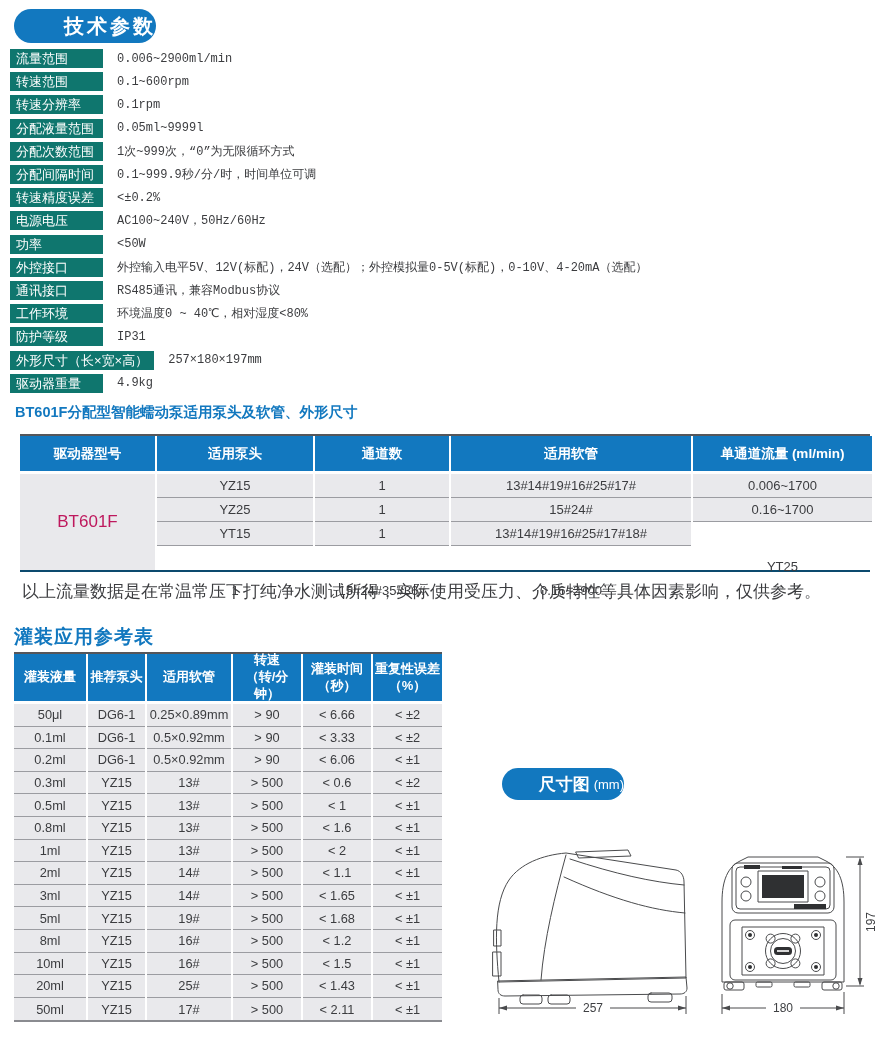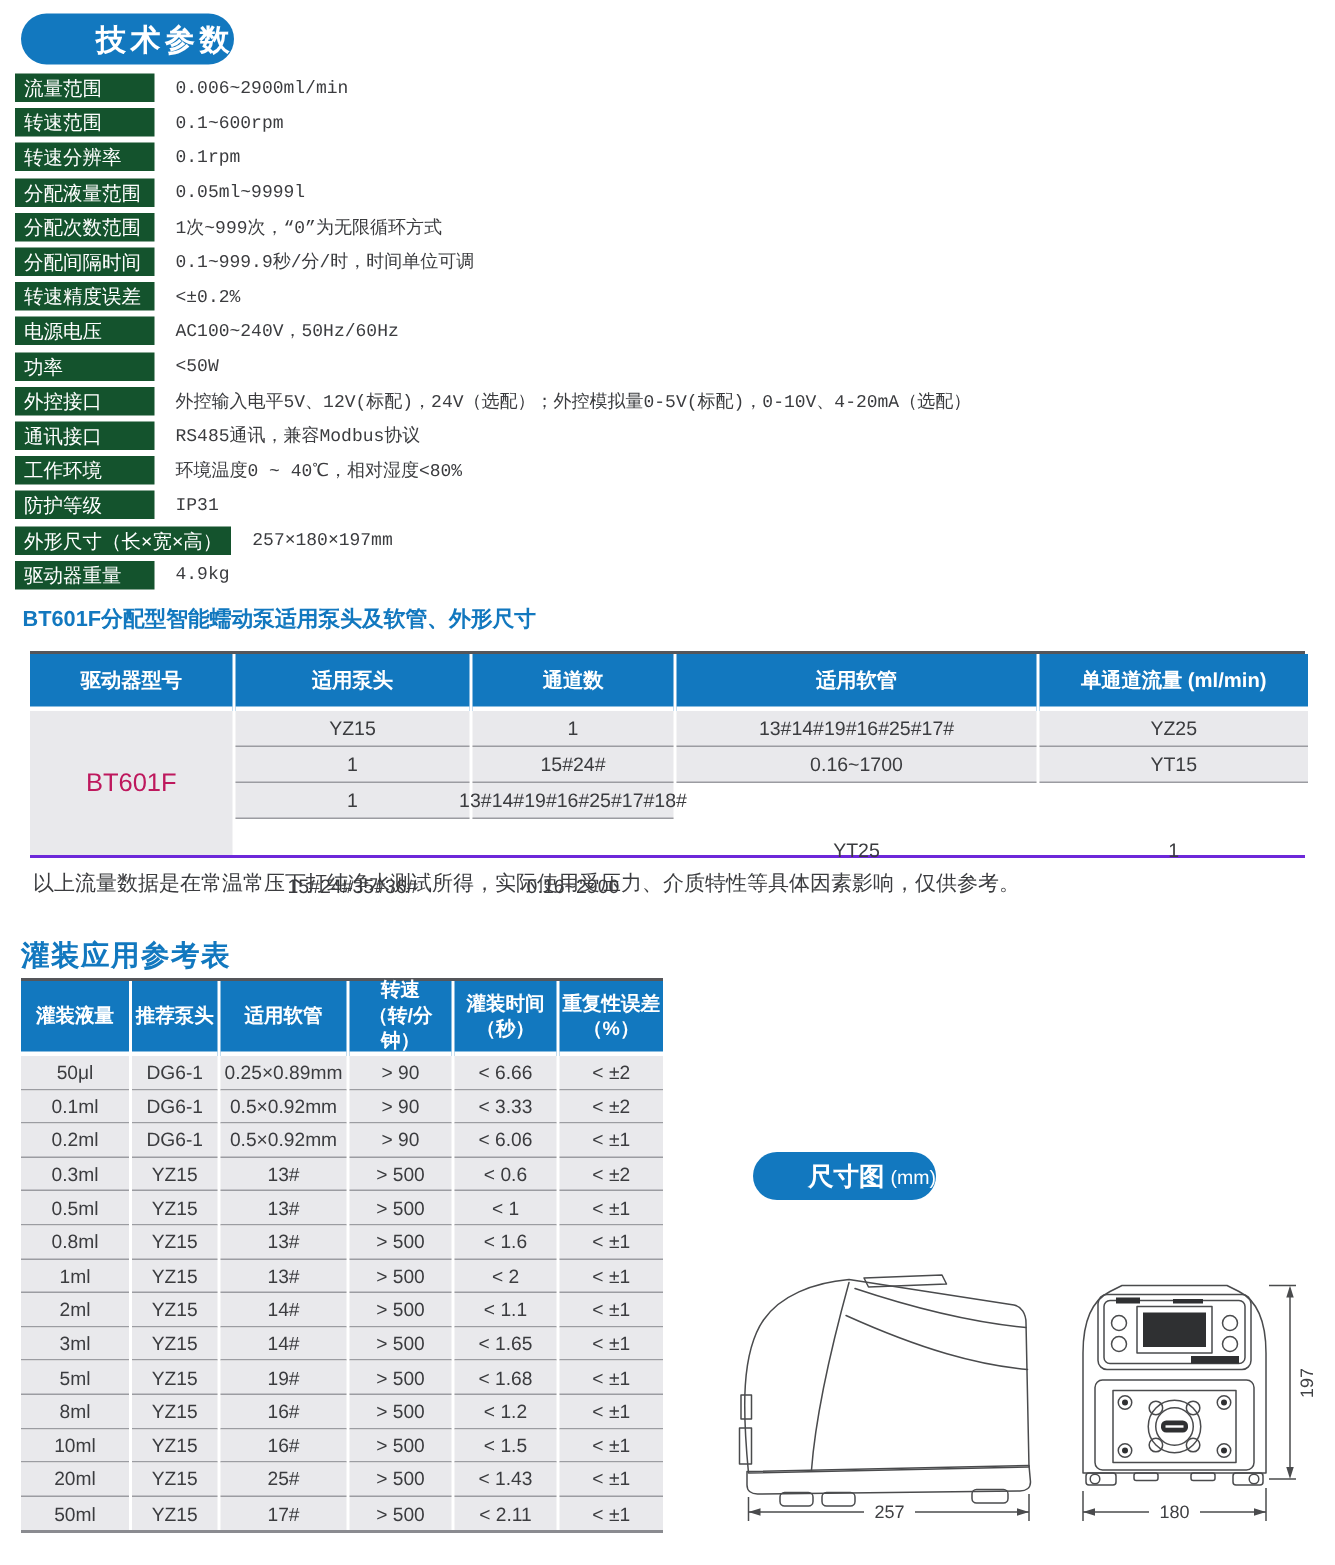"流量范围" .spec-label { background: #14532d -> #0f766e }
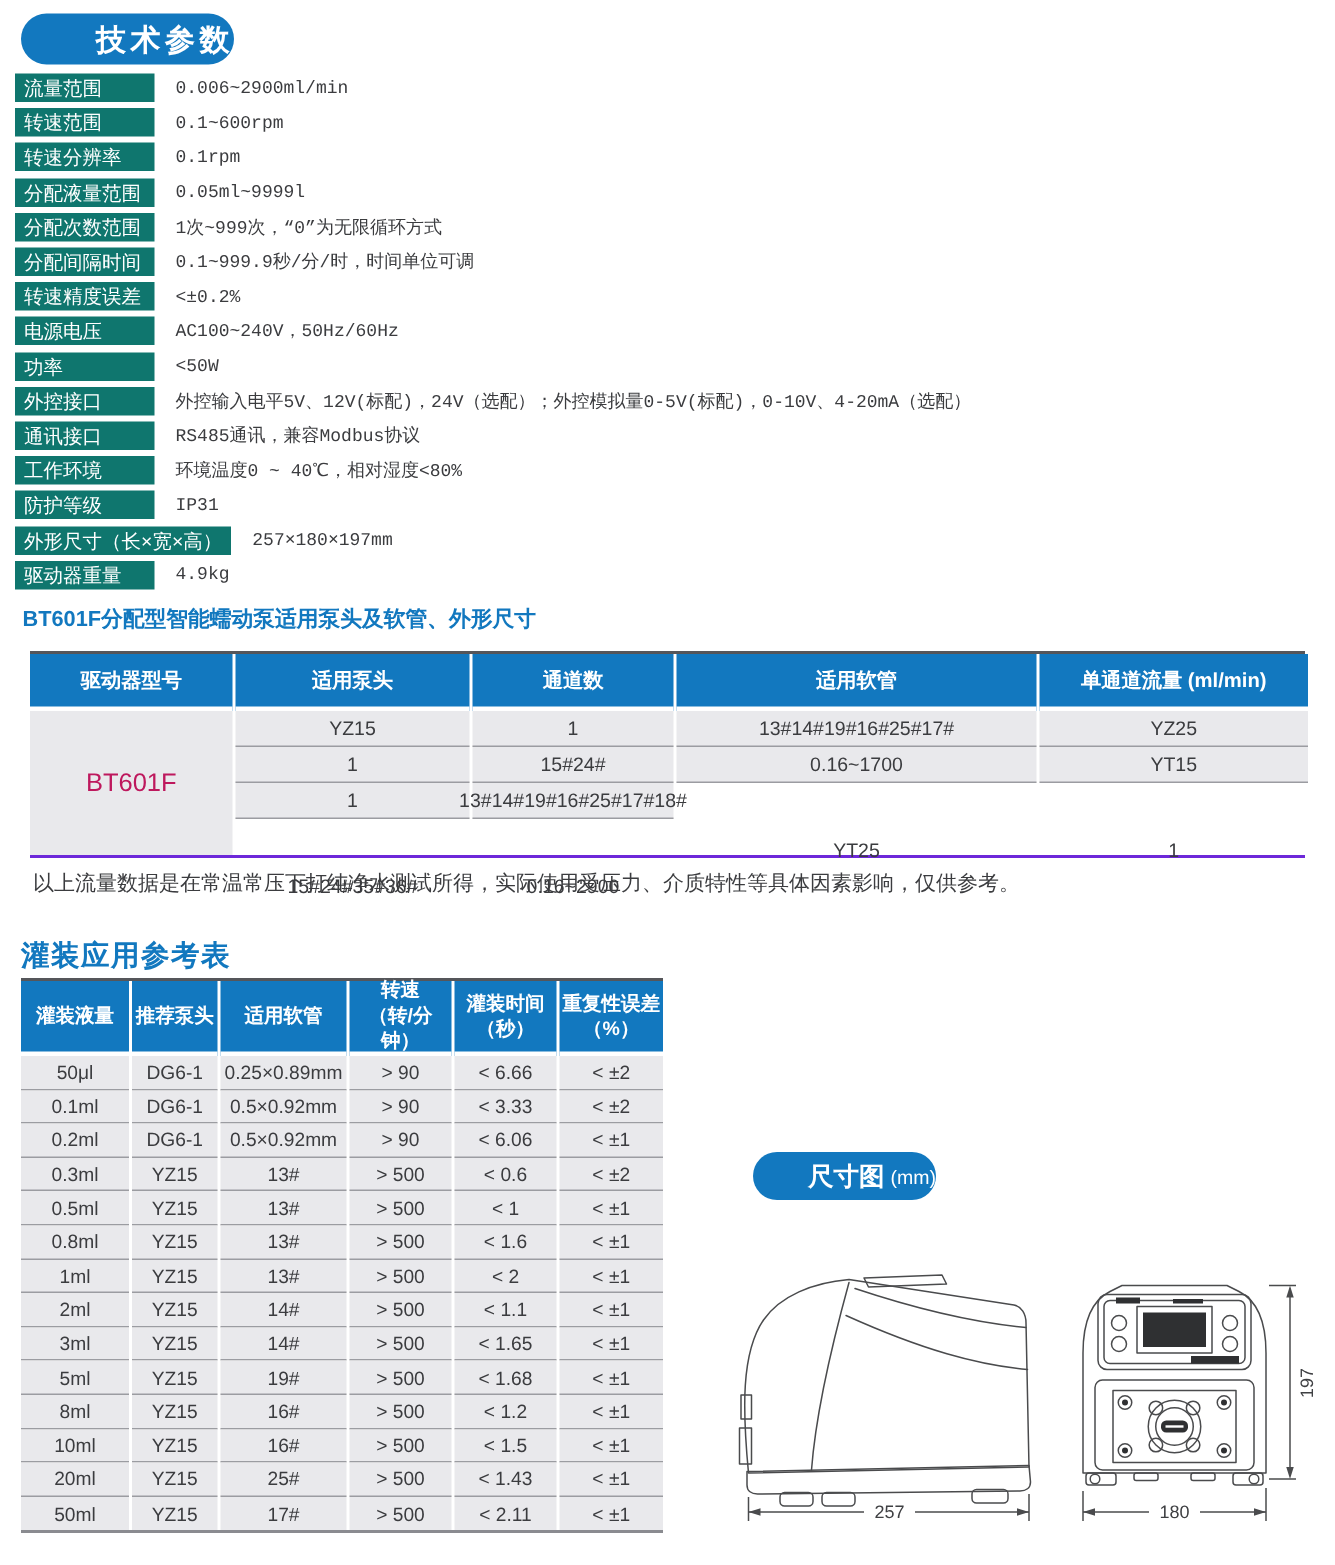"驱动器型号" #pump-table { border-bottom: 2px solid #6d28d9 -> 2px solid #0c4a6e }
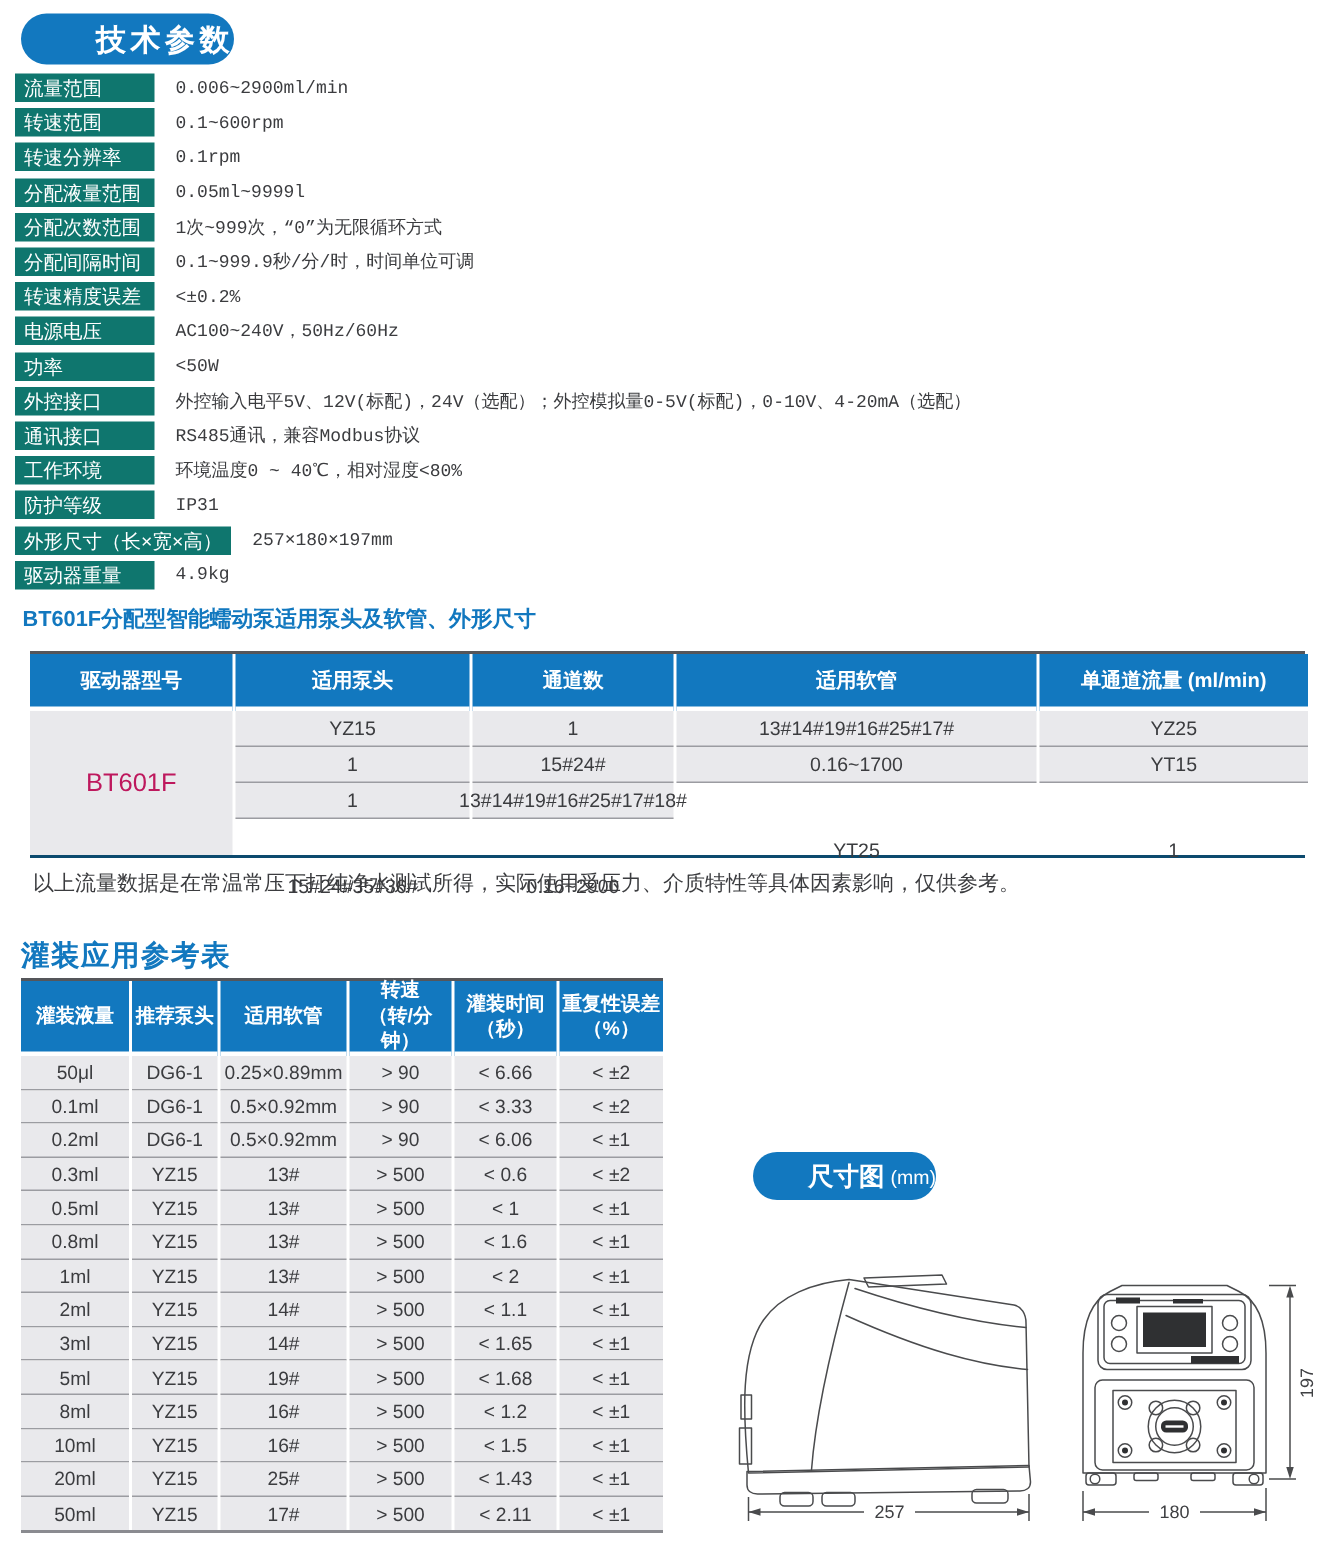"0.006~1700" div.pt-c { html: none -> <div>0.006~1700</div> }
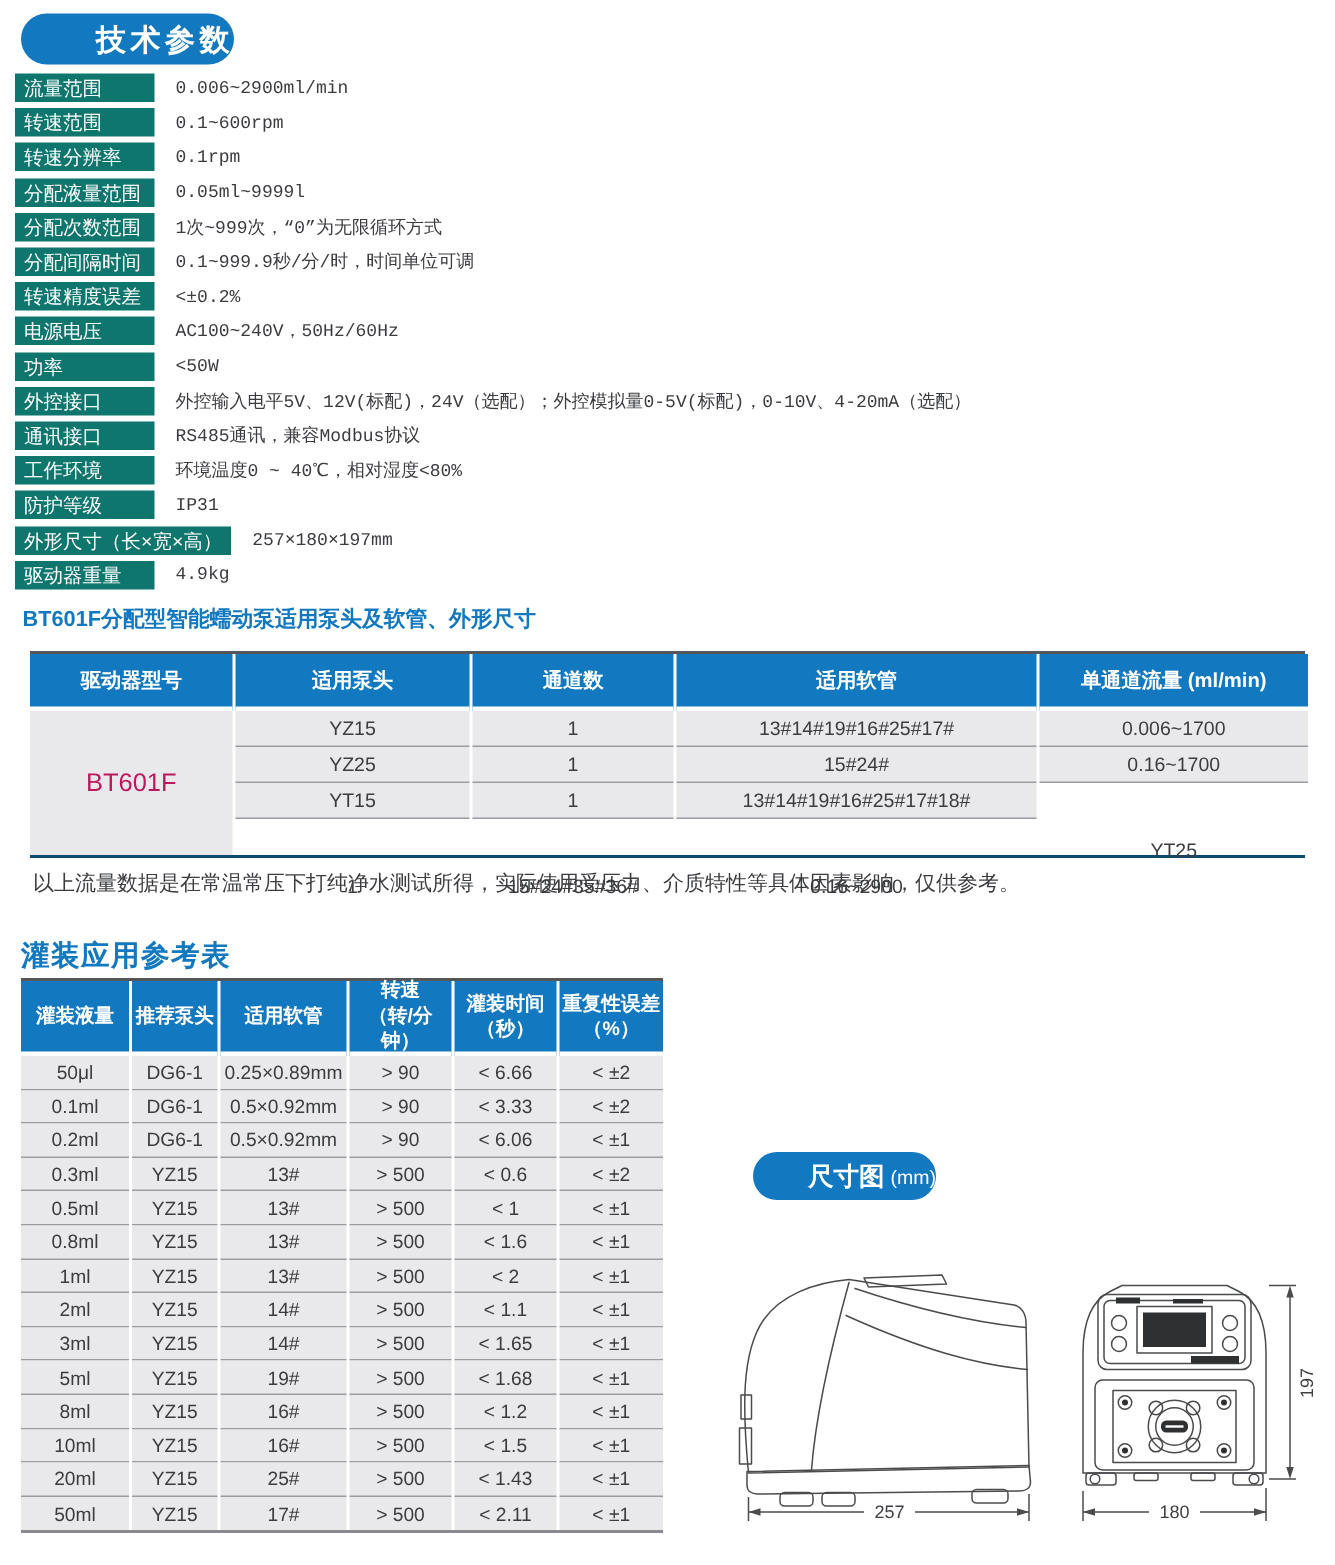"以上流量数据是在常温常压下打纯净水测试所得，实际使用受压力、介质特性等具体因素影" #pump-note { font-size: 14px -> 17px }
